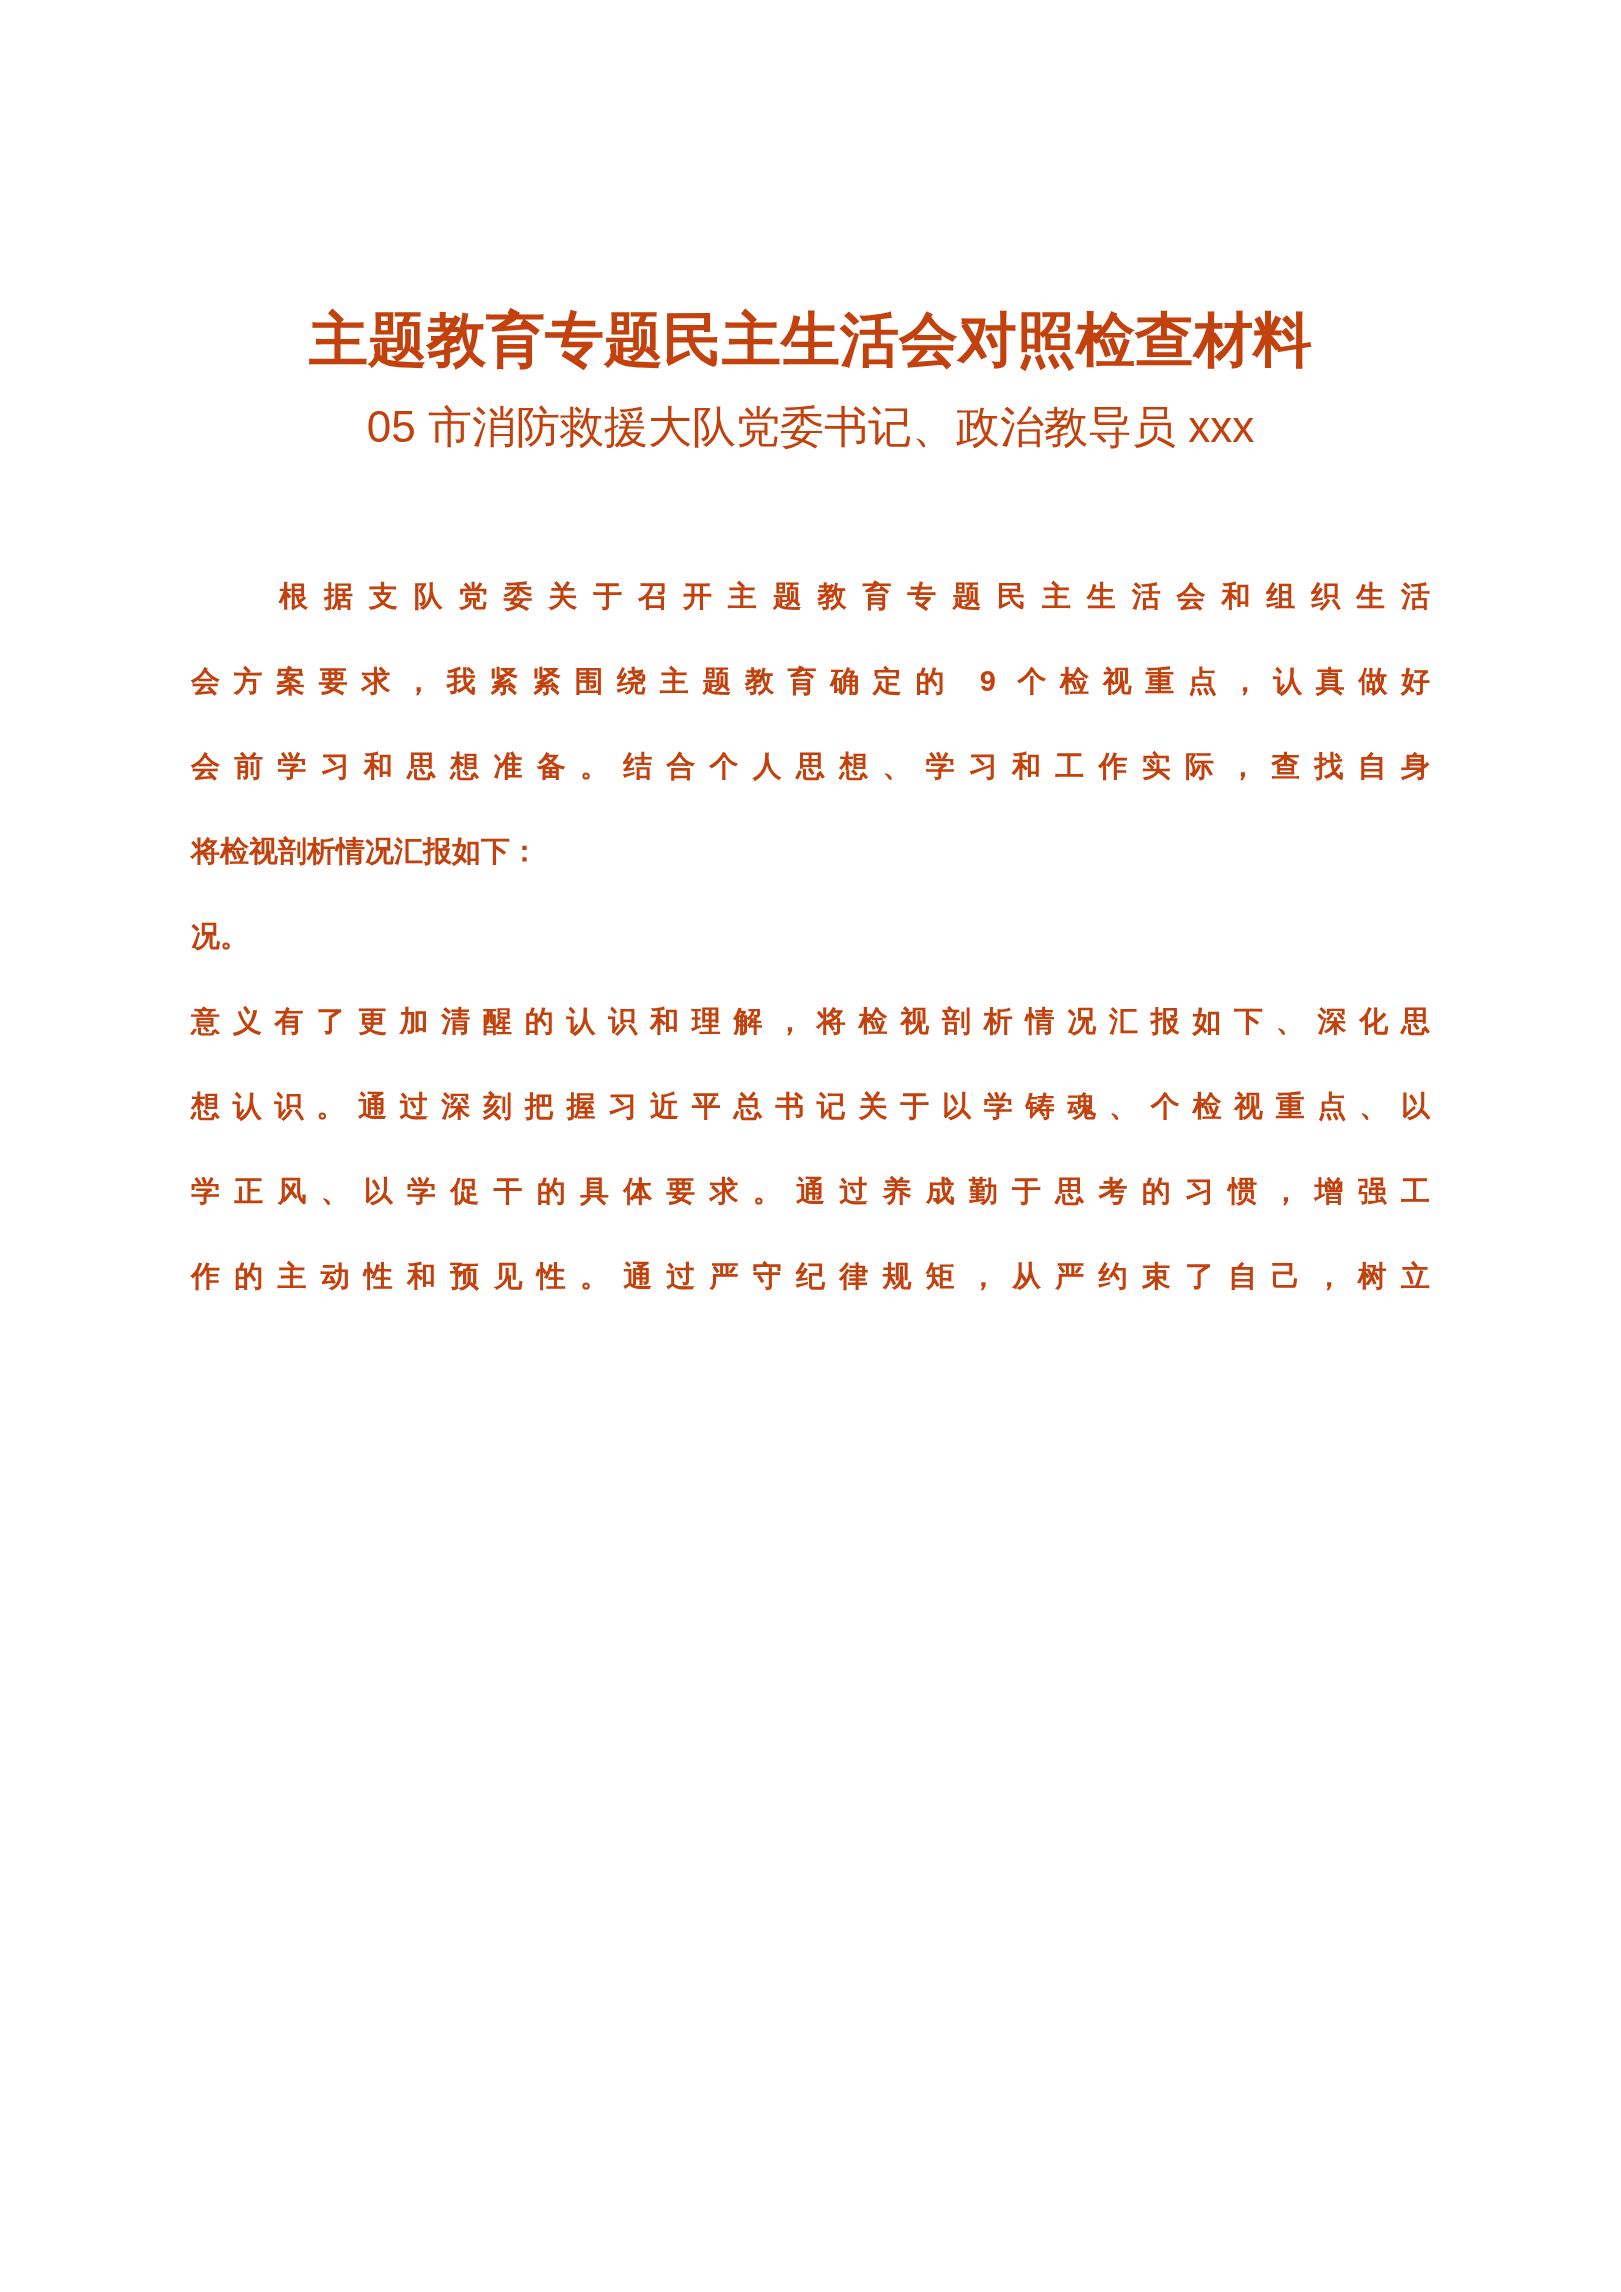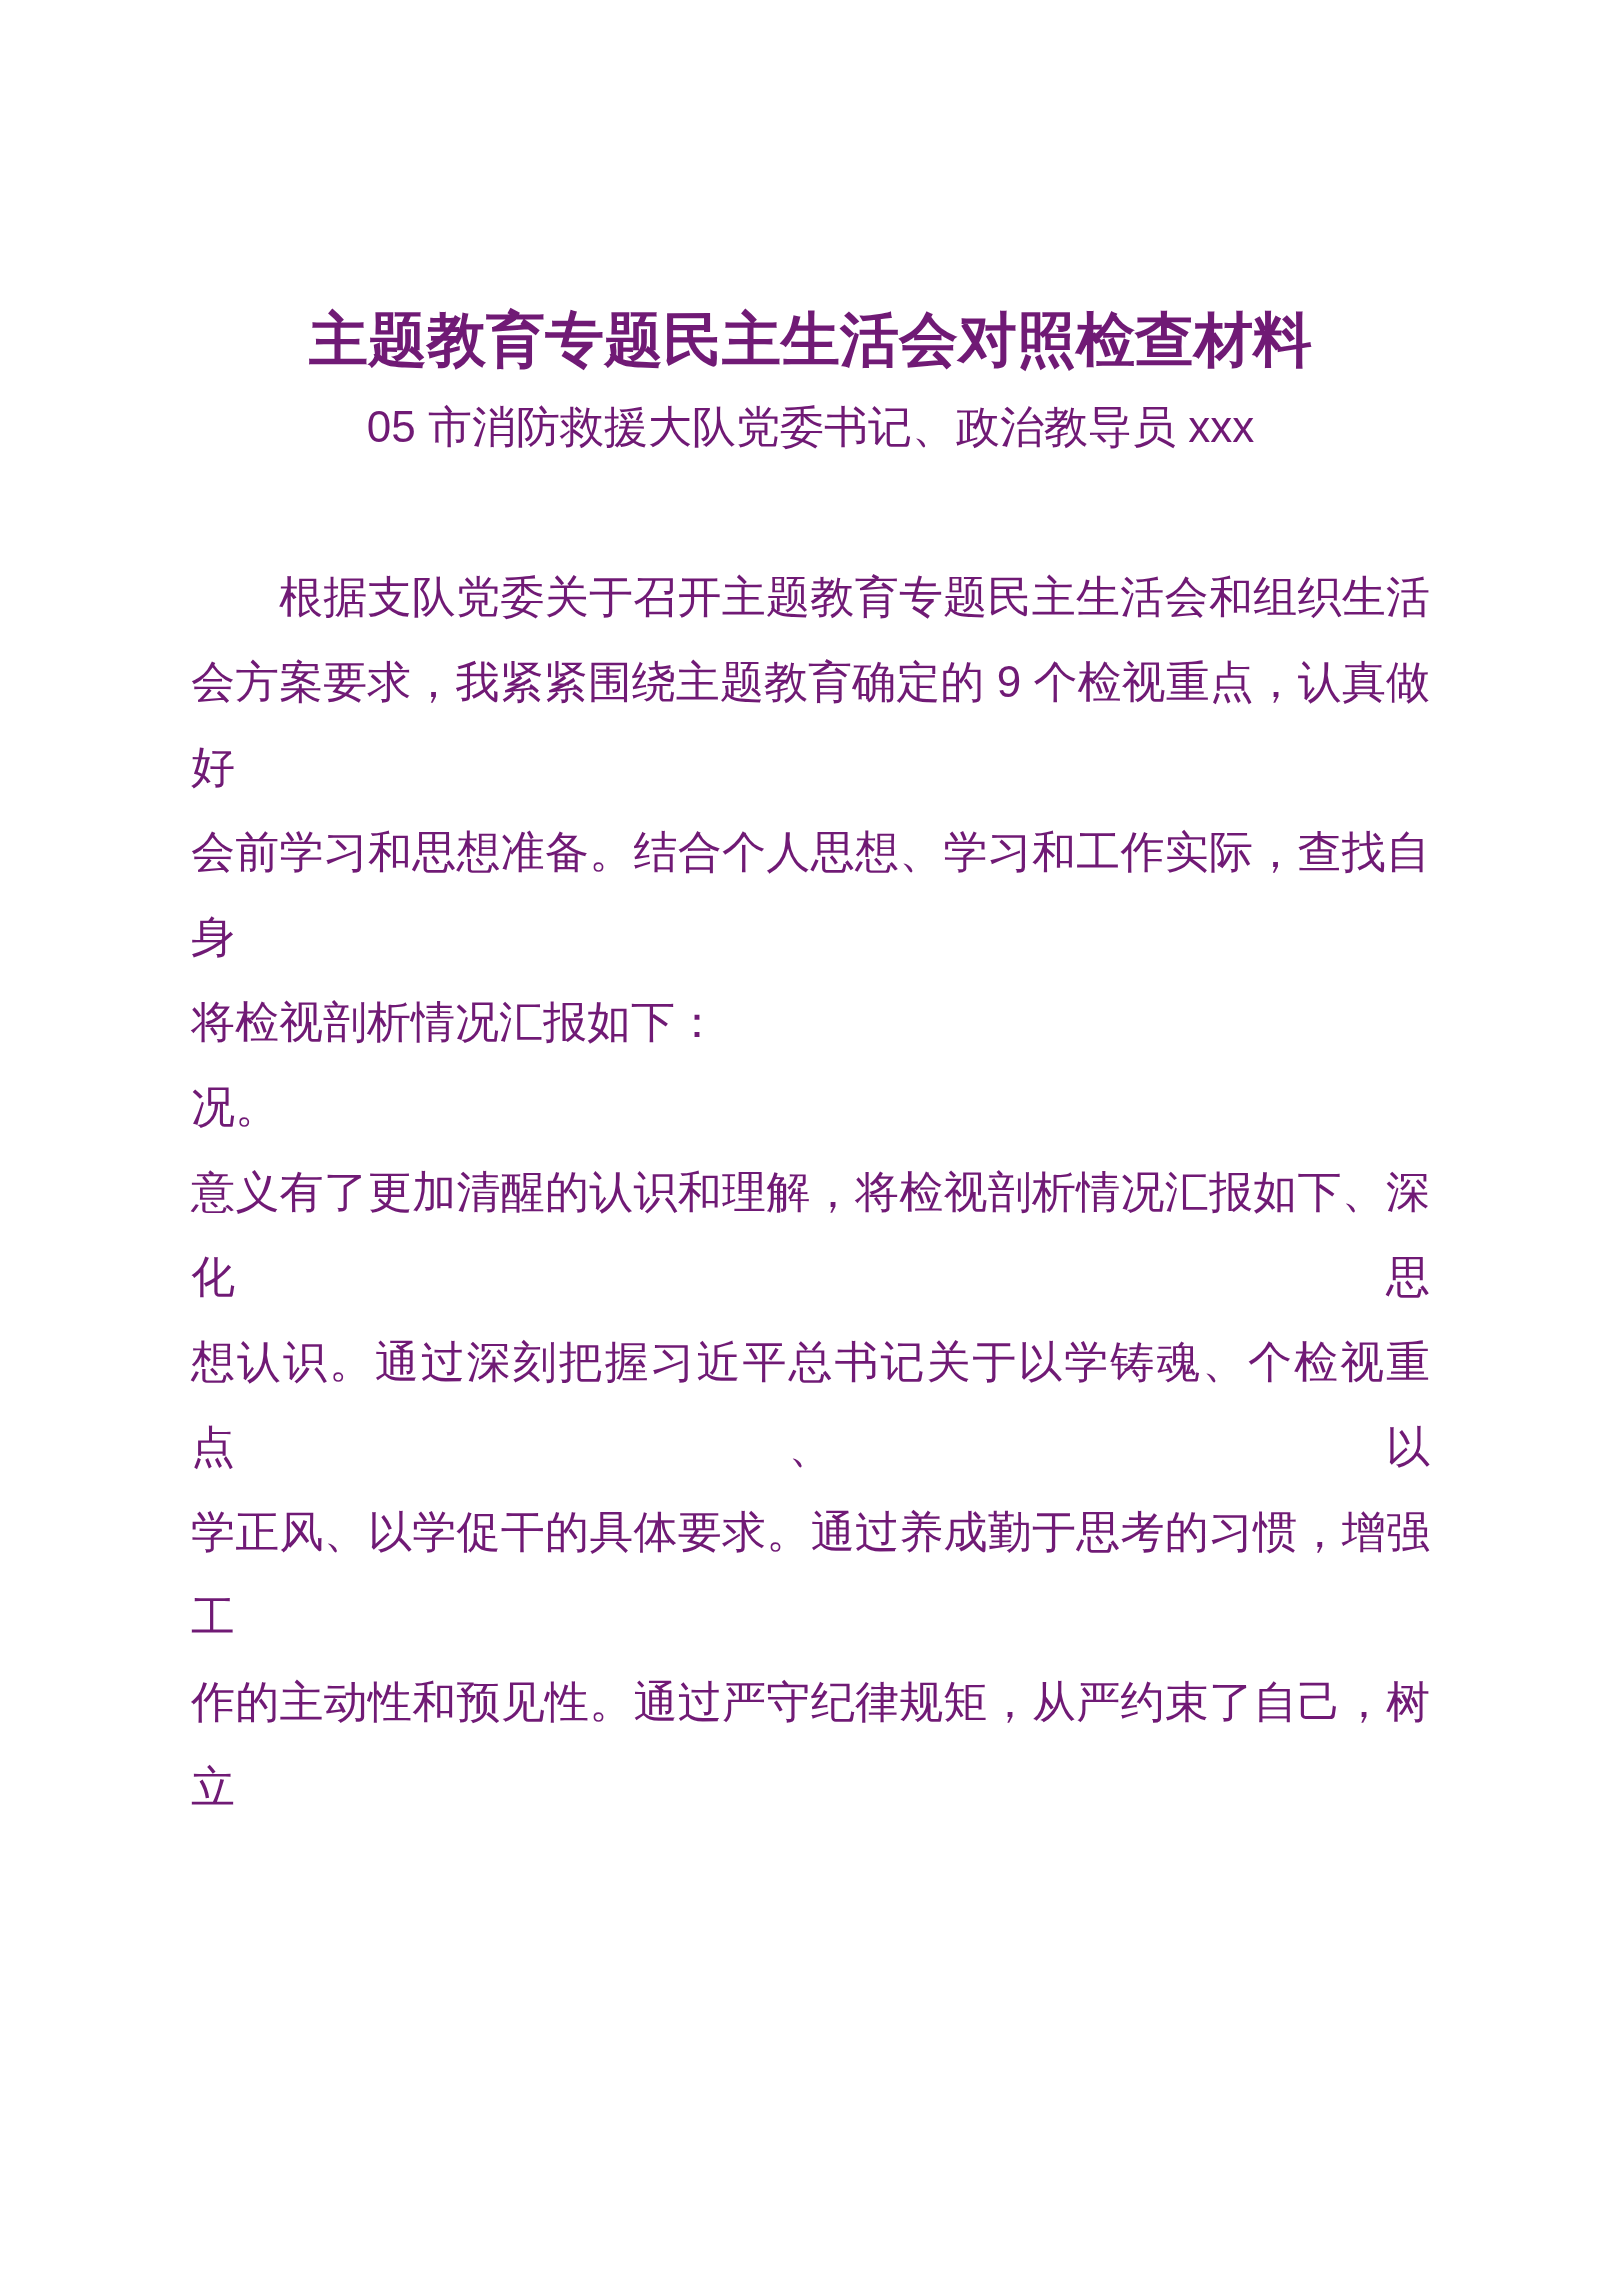"主题教育专题民主生活会对照检查材料" .page { color: #701a75 -> #c2410c }
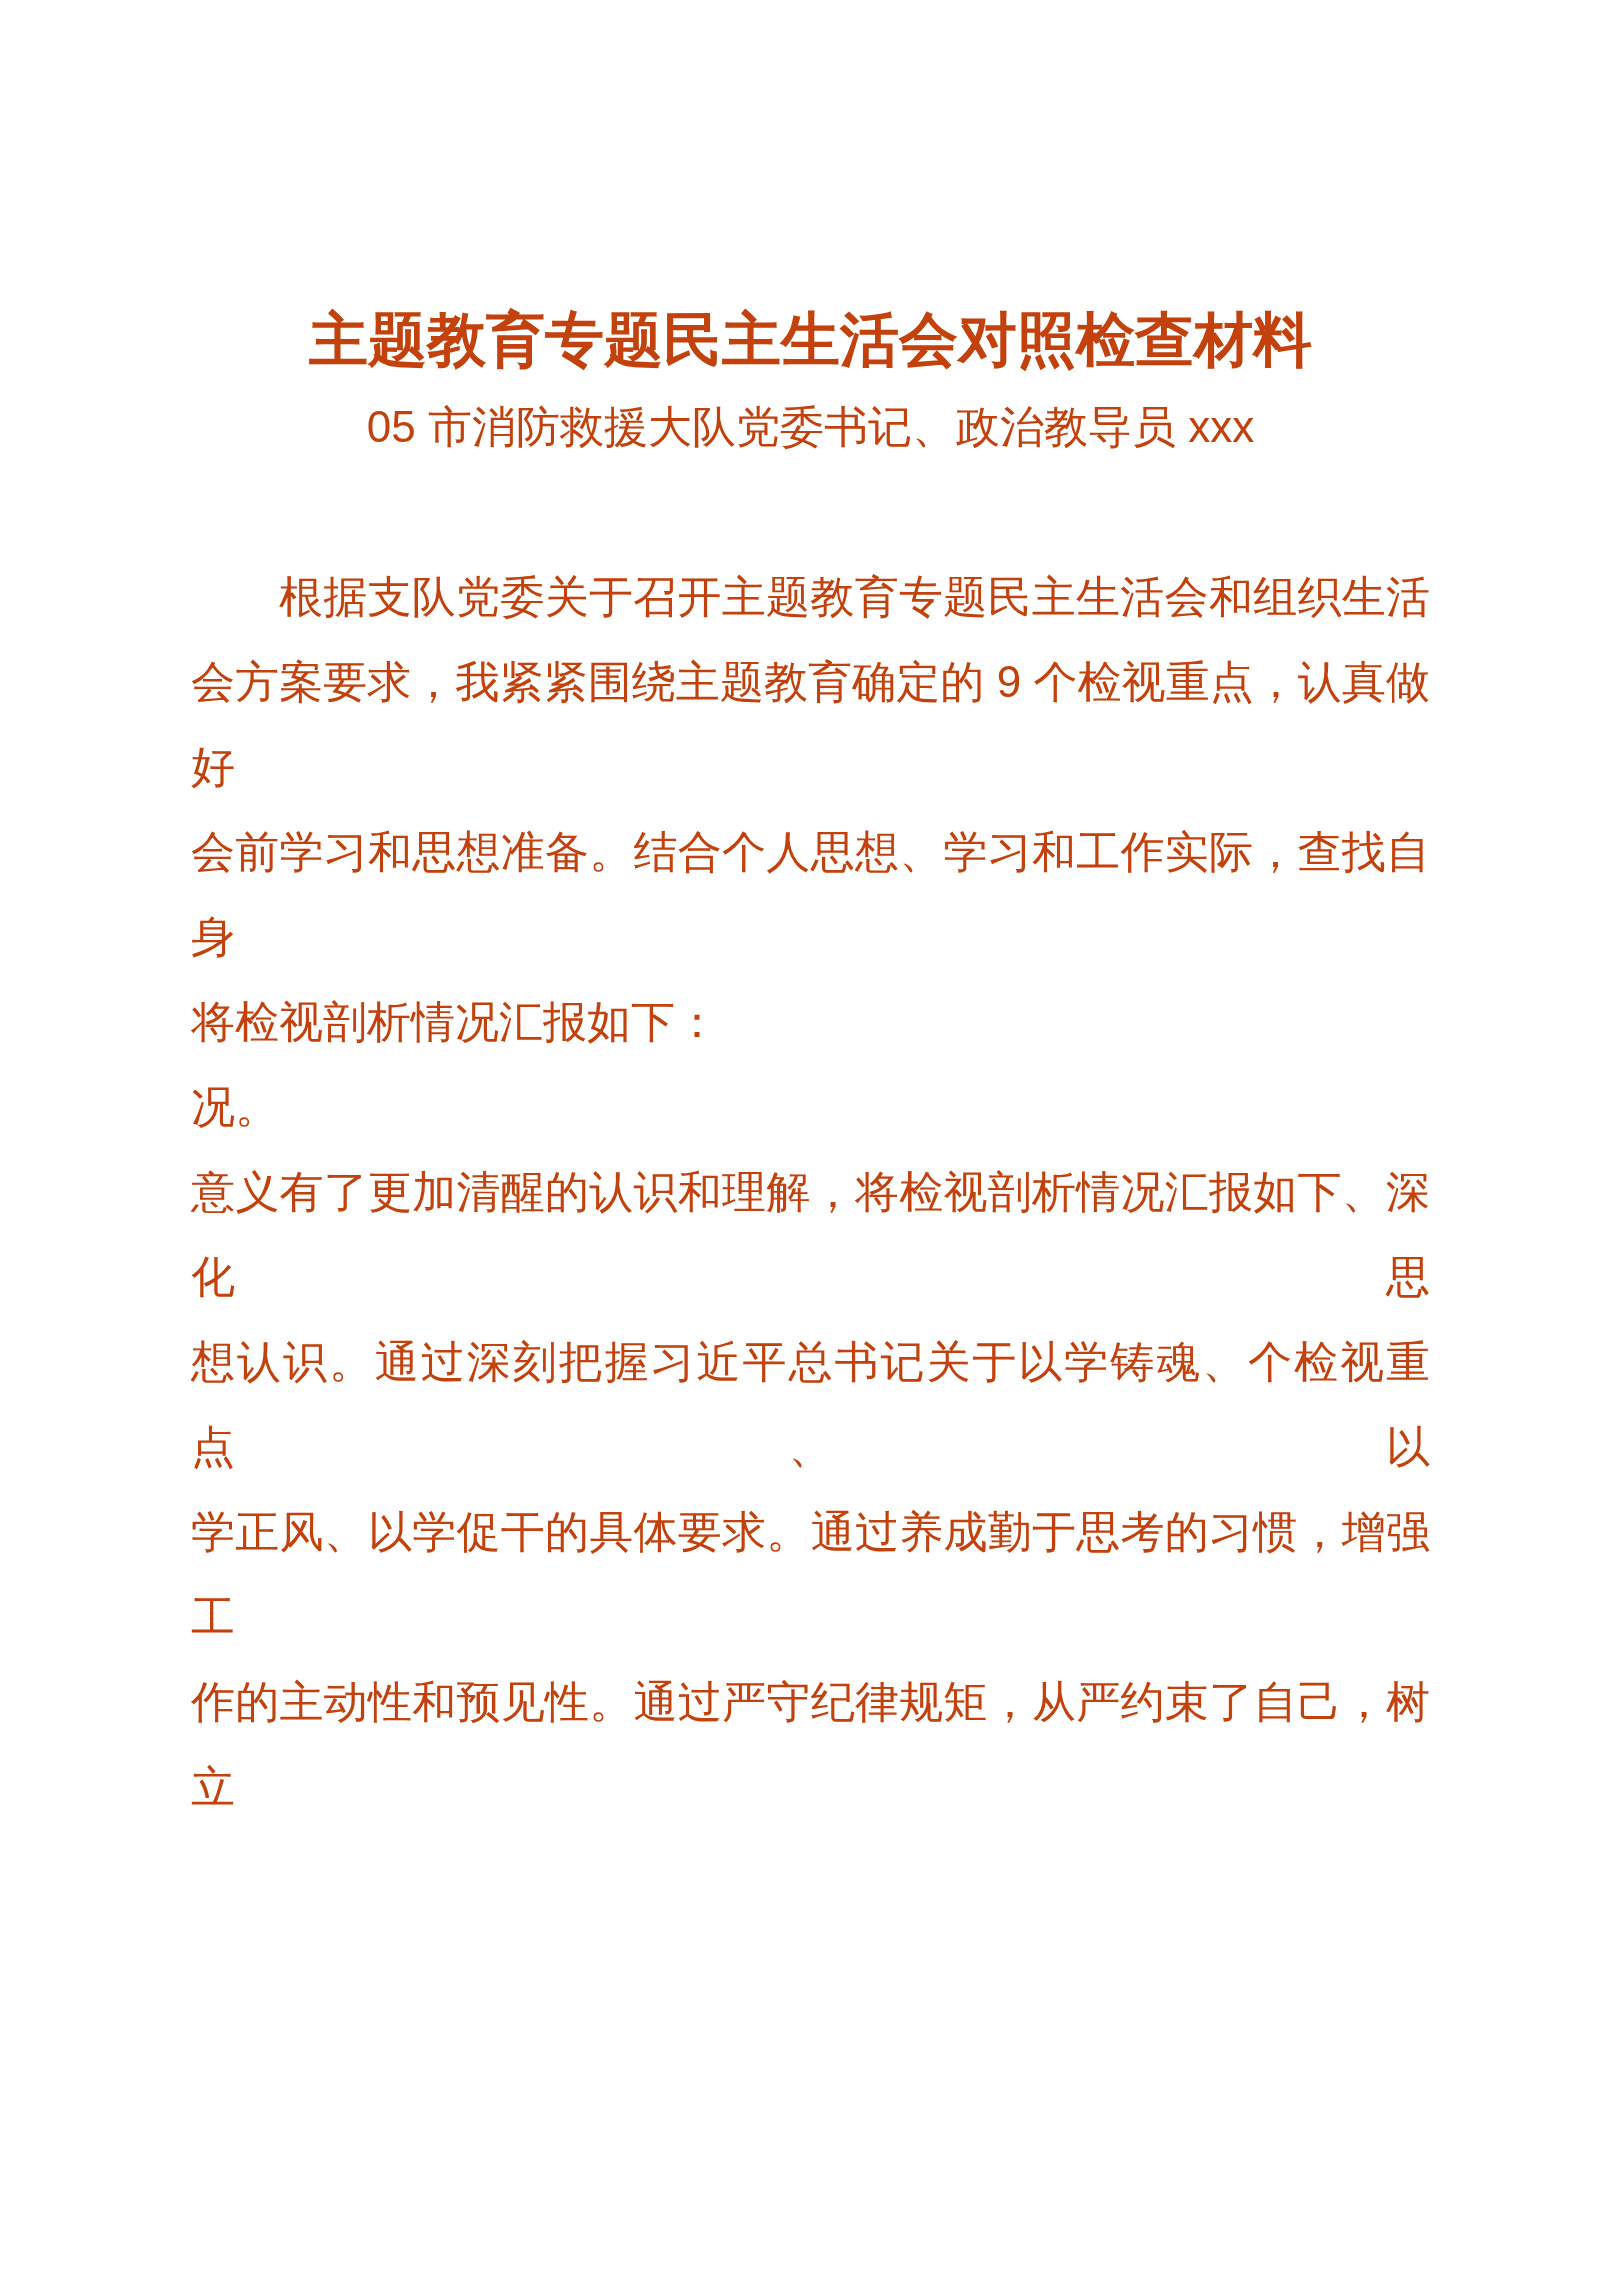"根据支队党委关于召开主题教育专题民主生活会和组织生活" .ln { font-size: 44px -> 29px; font-weight: 400 -> 700 }
